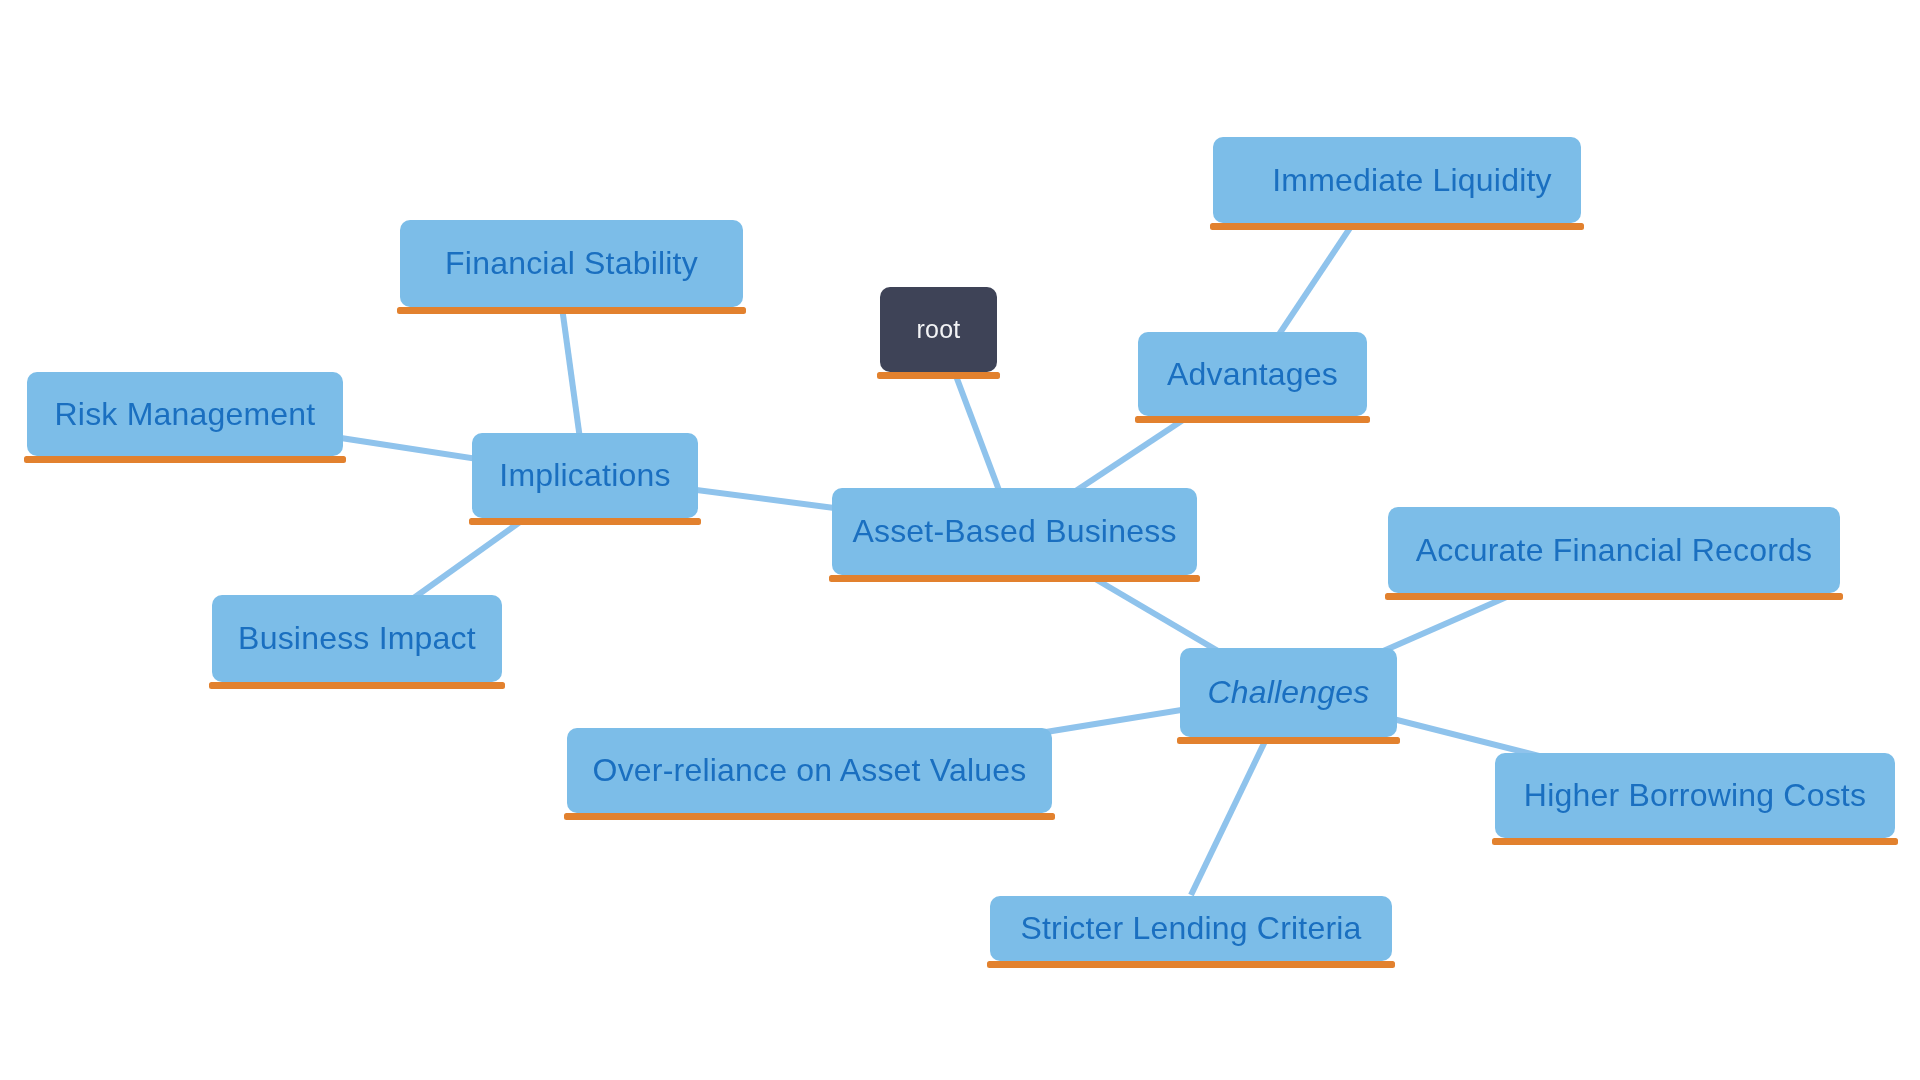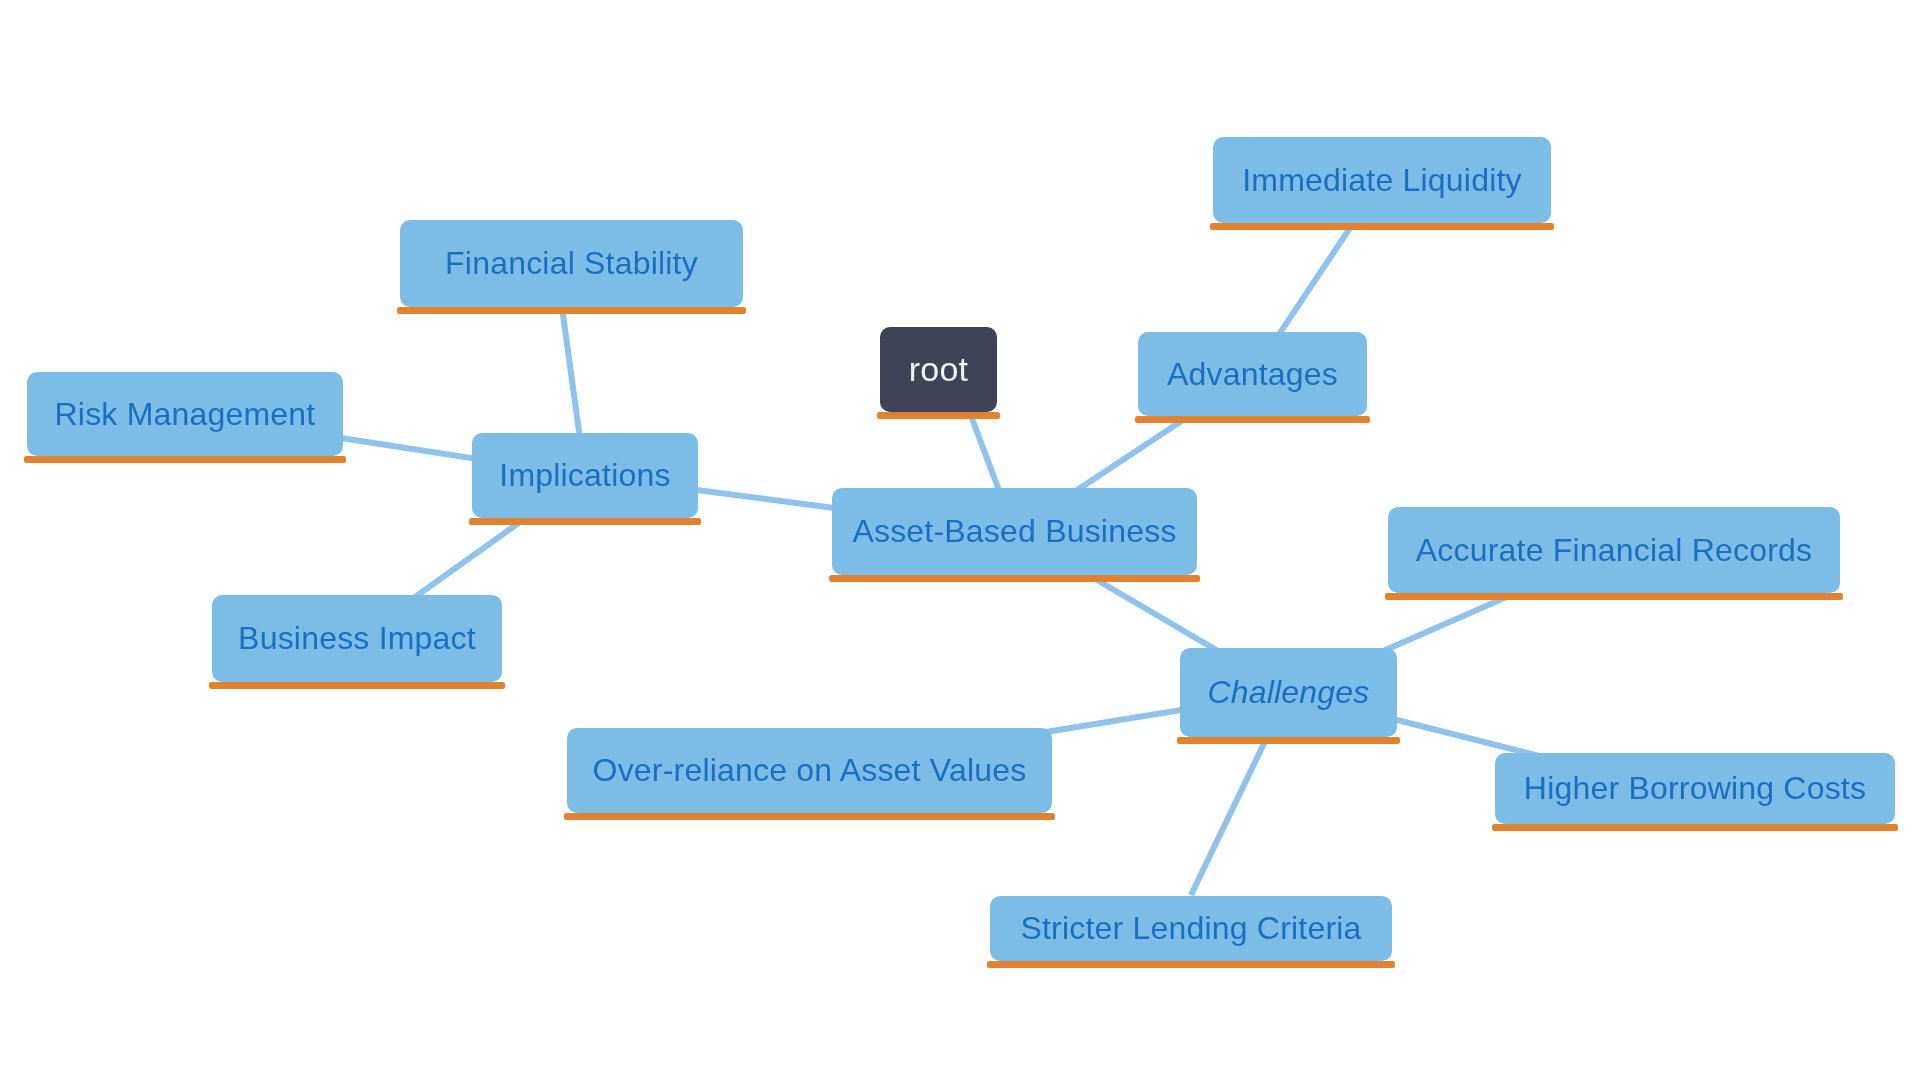"Immediate Liquidity" div.node { padding-left: none -> 30px }
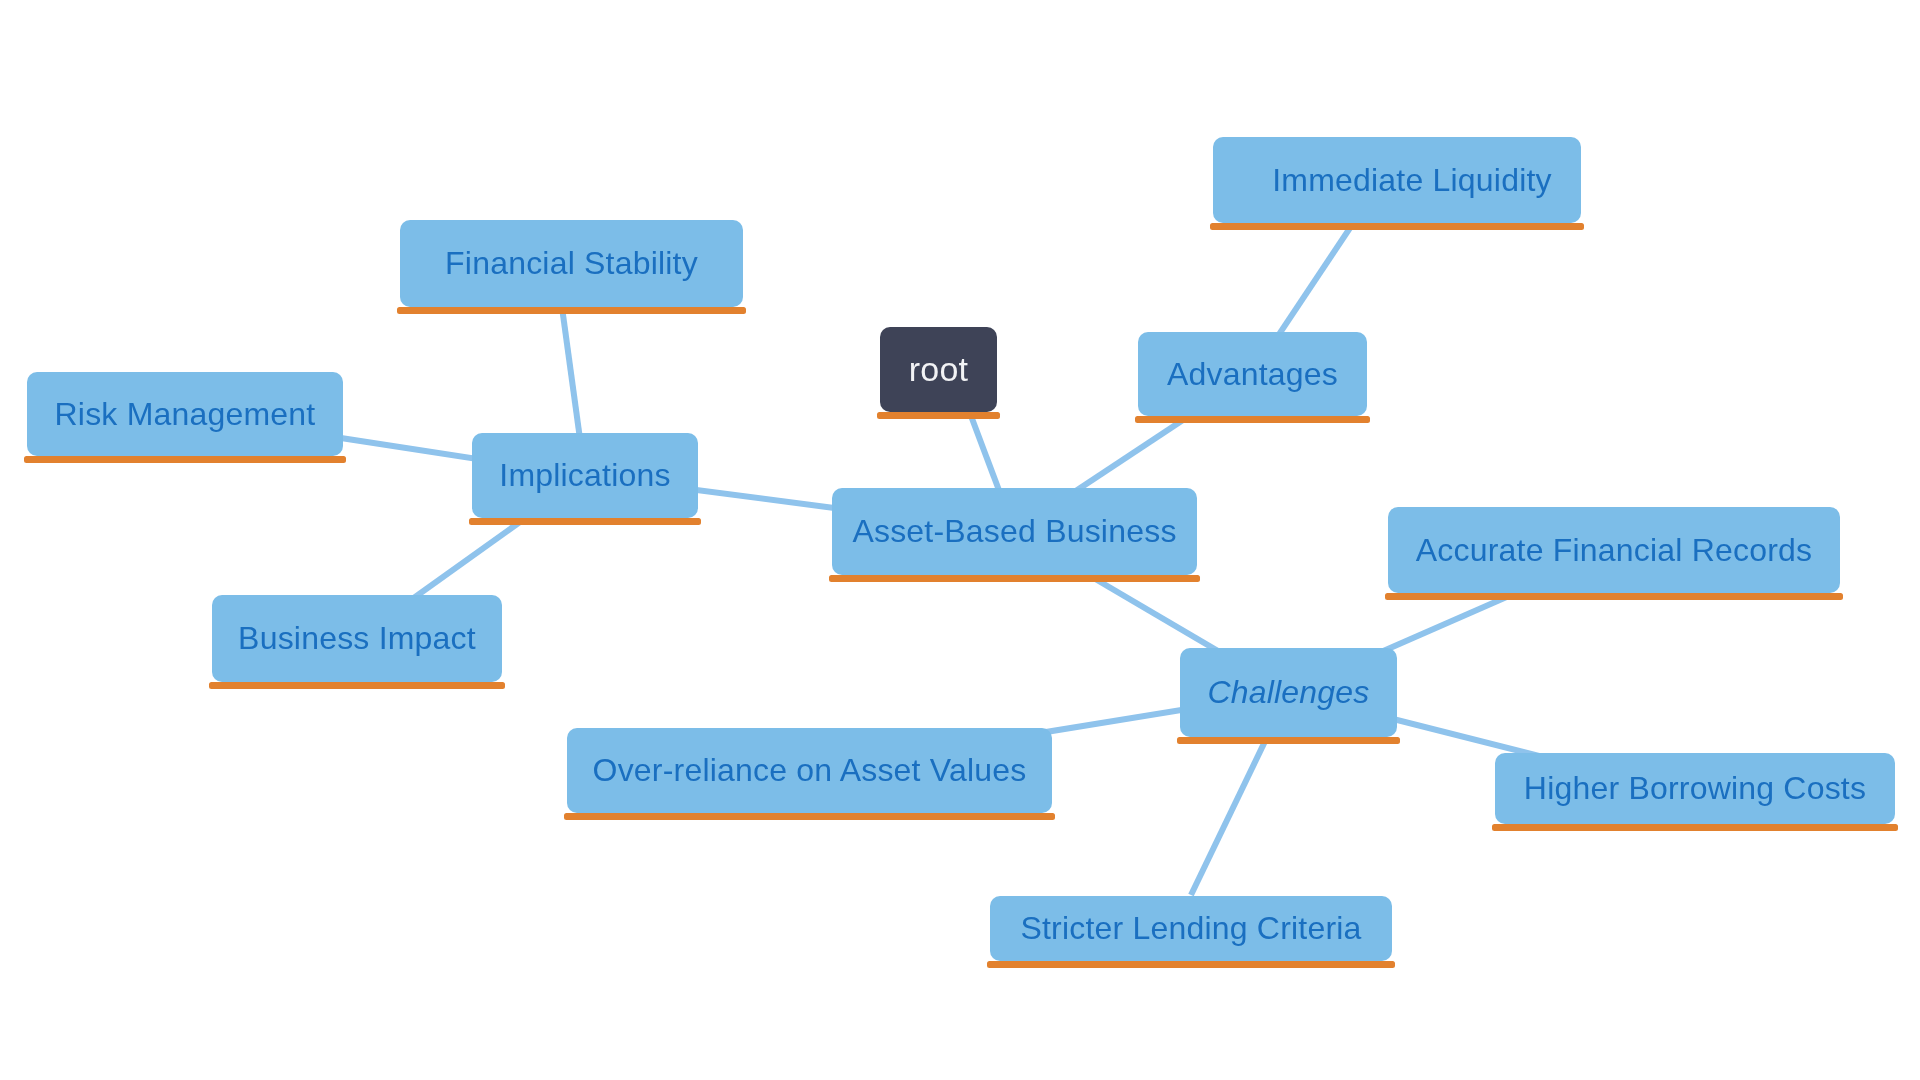"root" .node.root { font-size: 34px -> 25px; margin-top: 40px -> none }
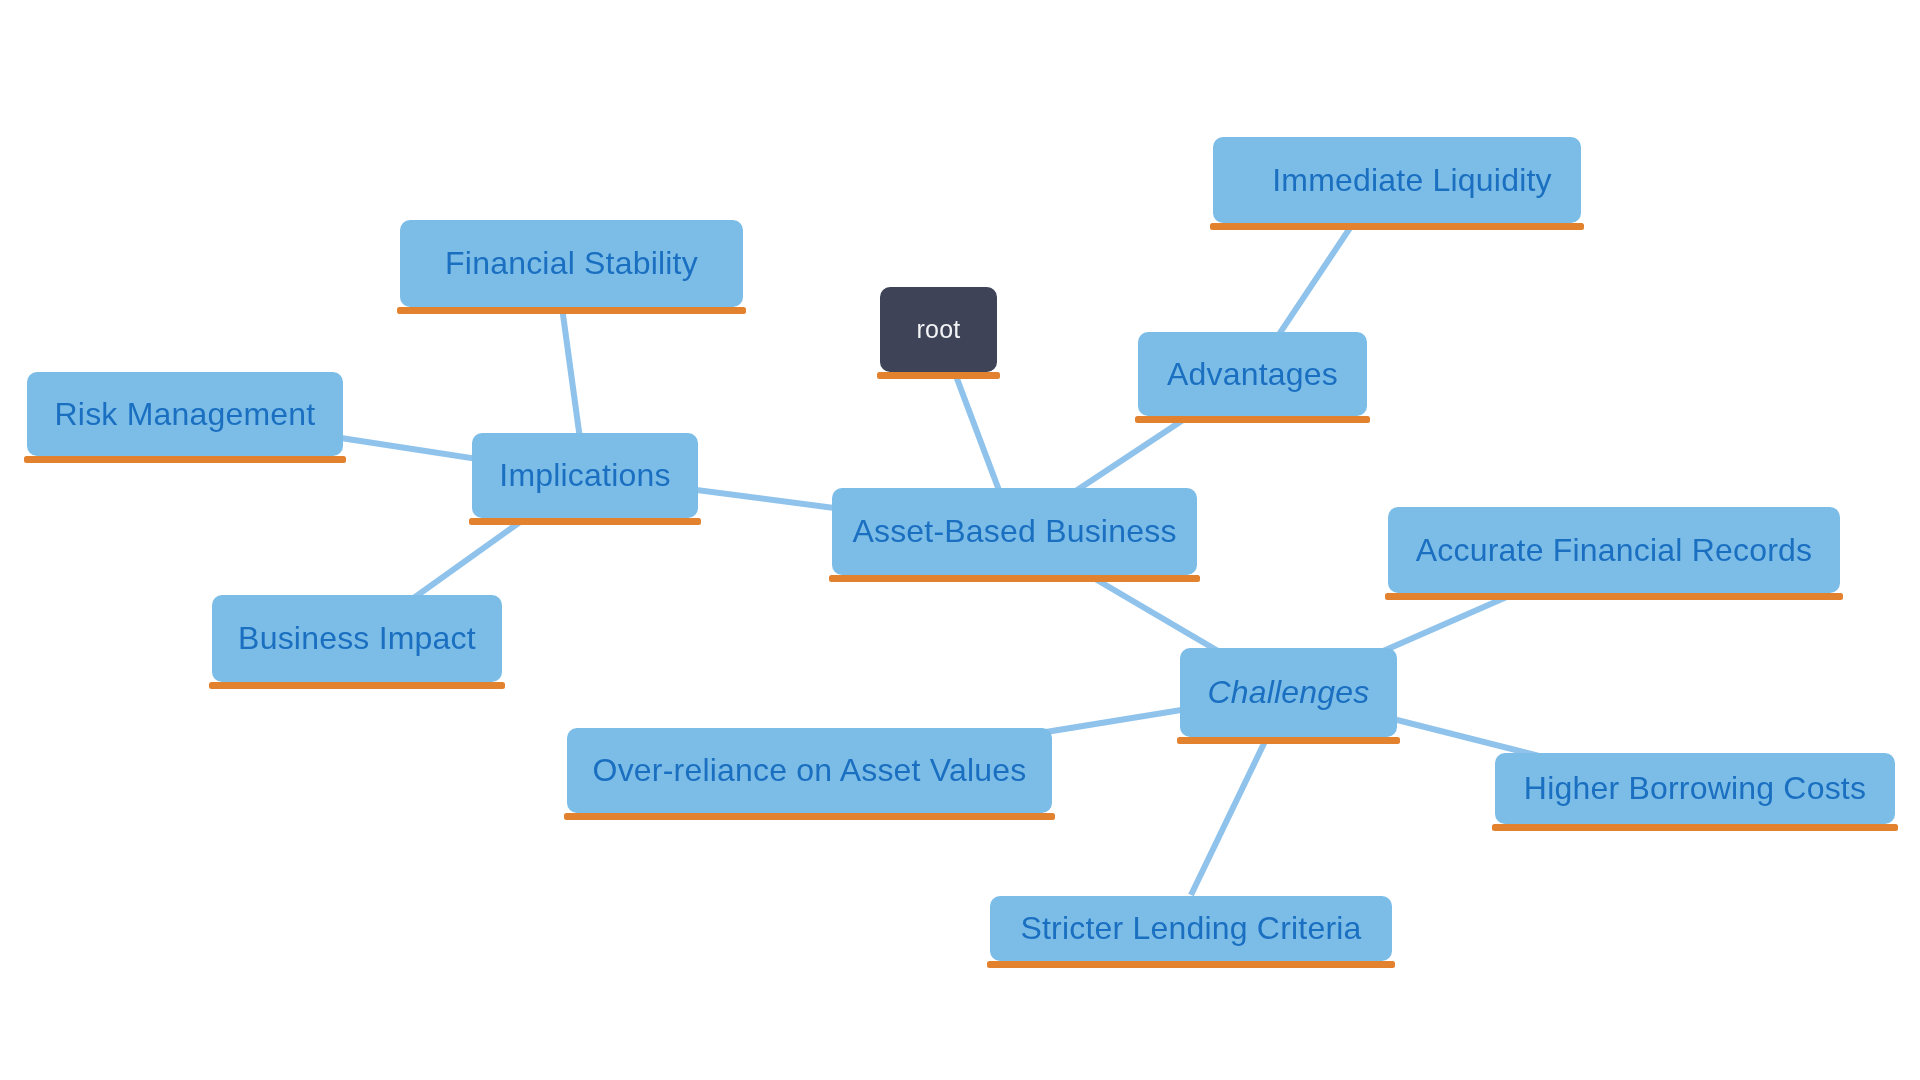"Higher Borrowing Costs" div.node { height: 71px -> 85px }
